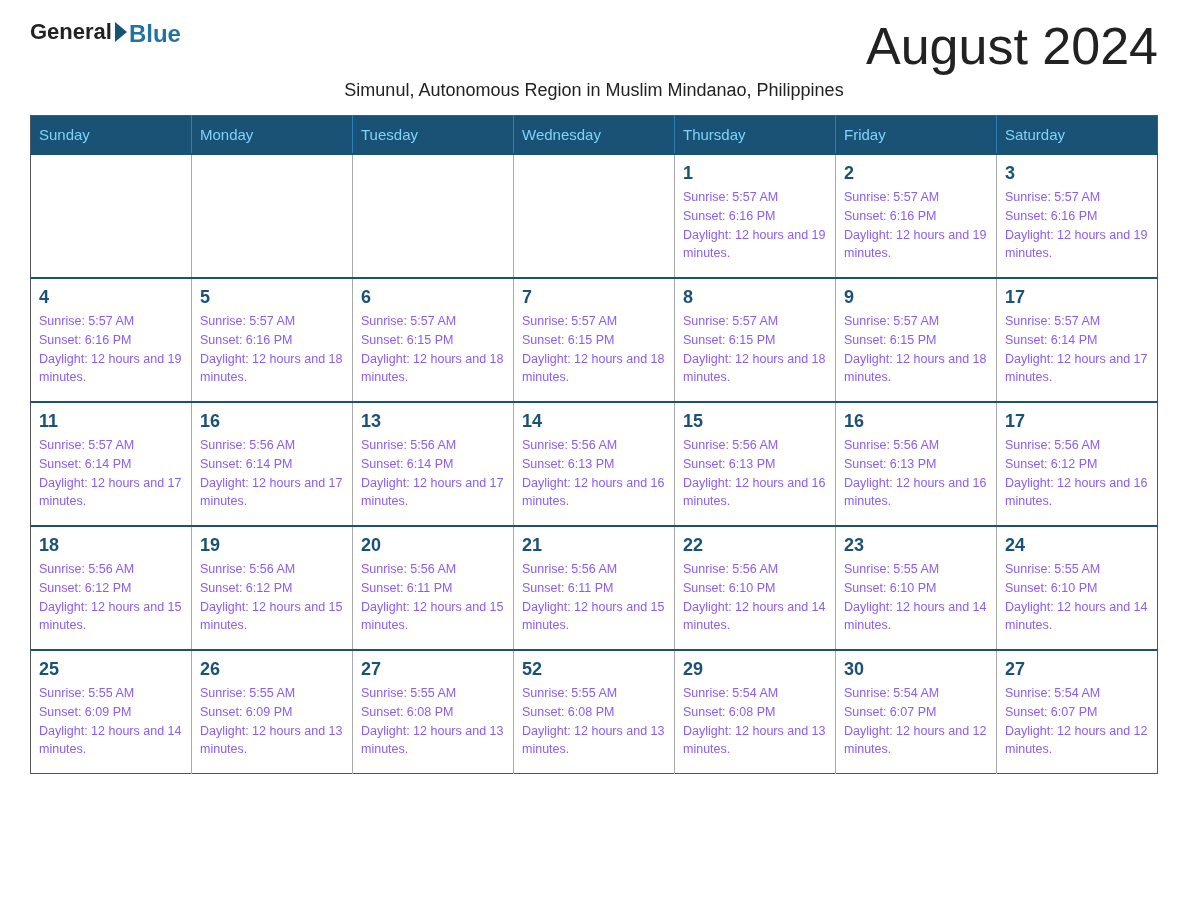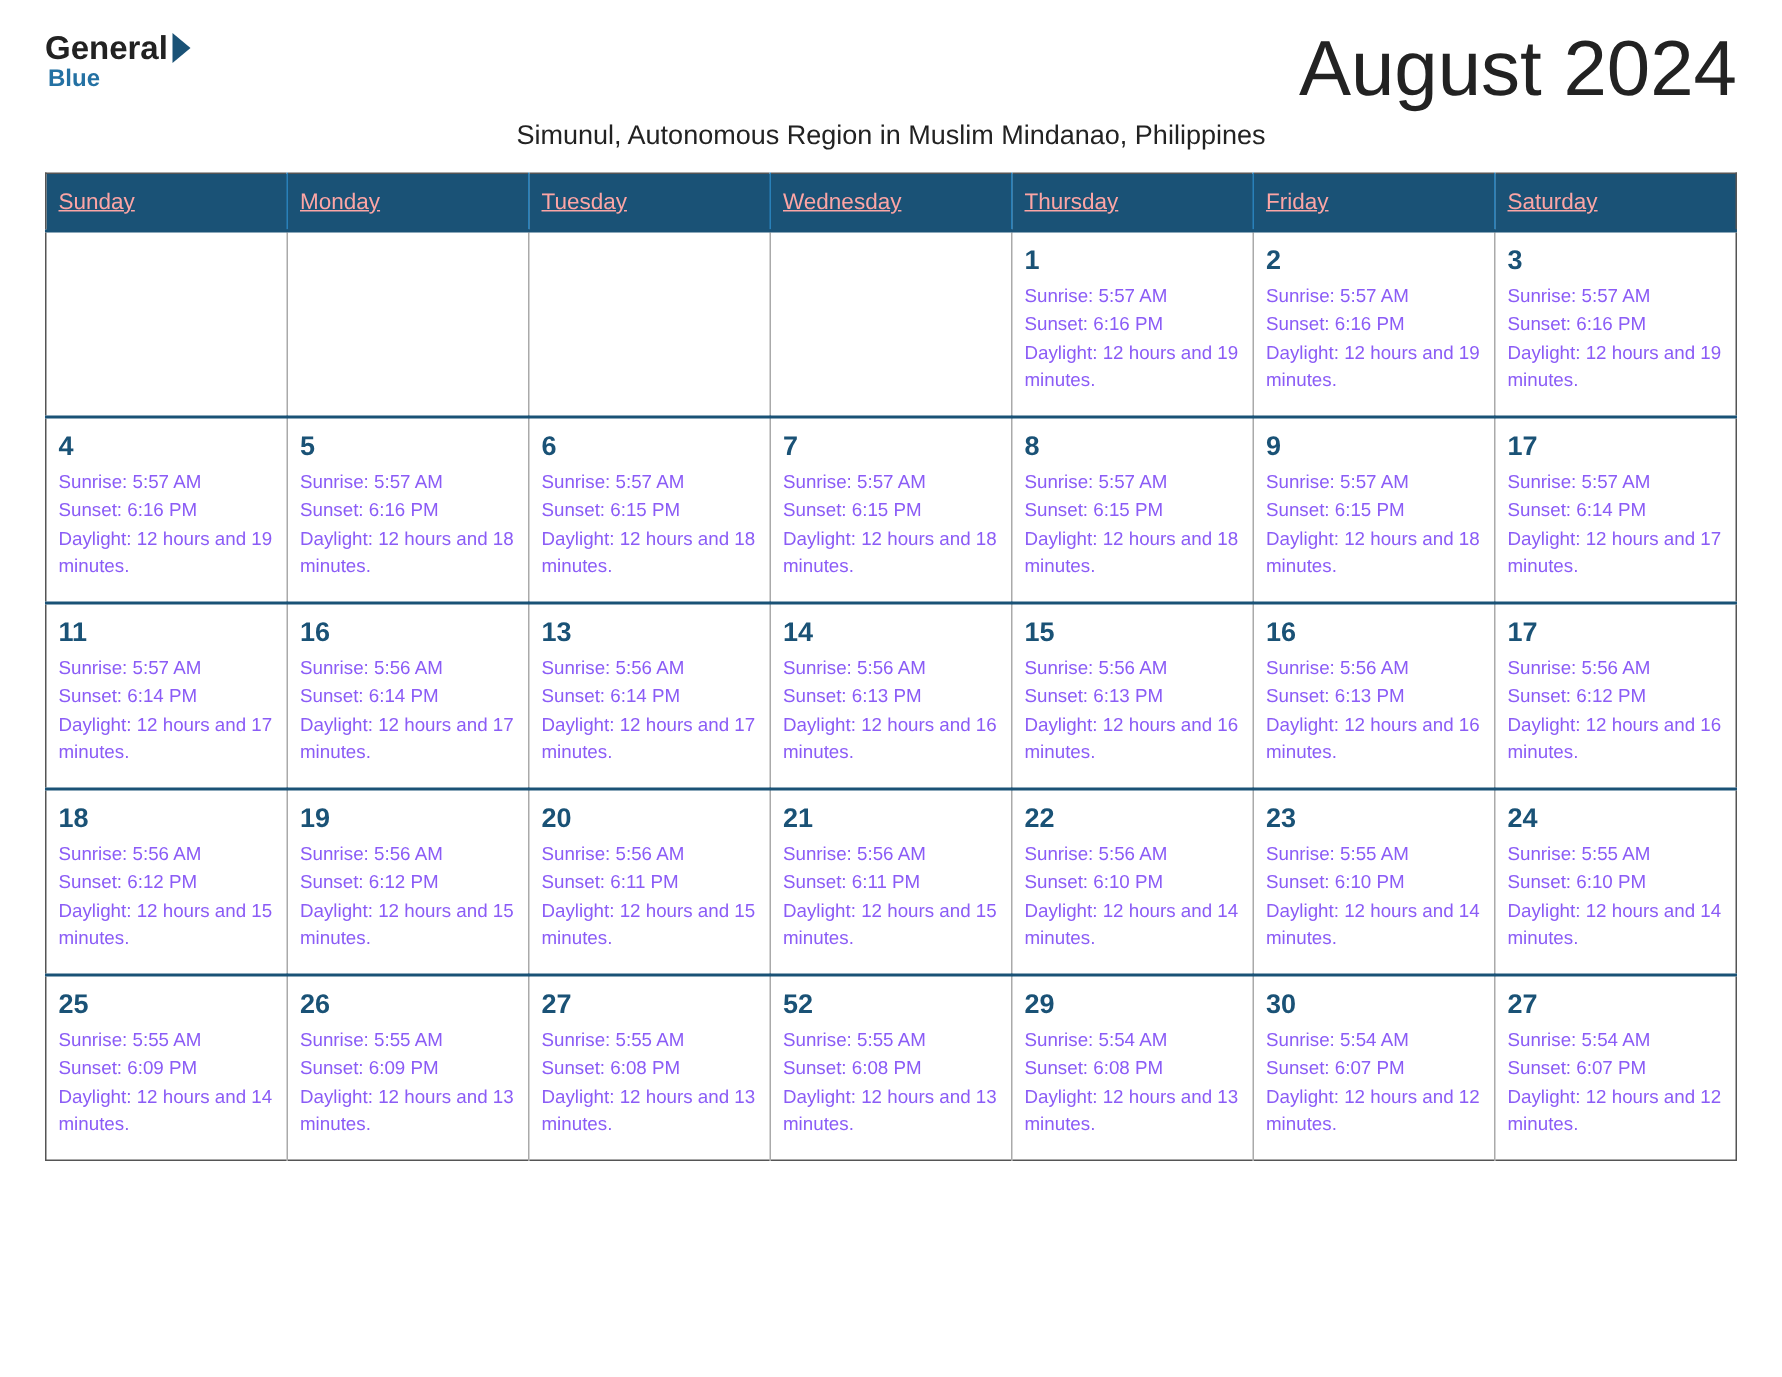"General" .logo { flex-direction: column -> none }
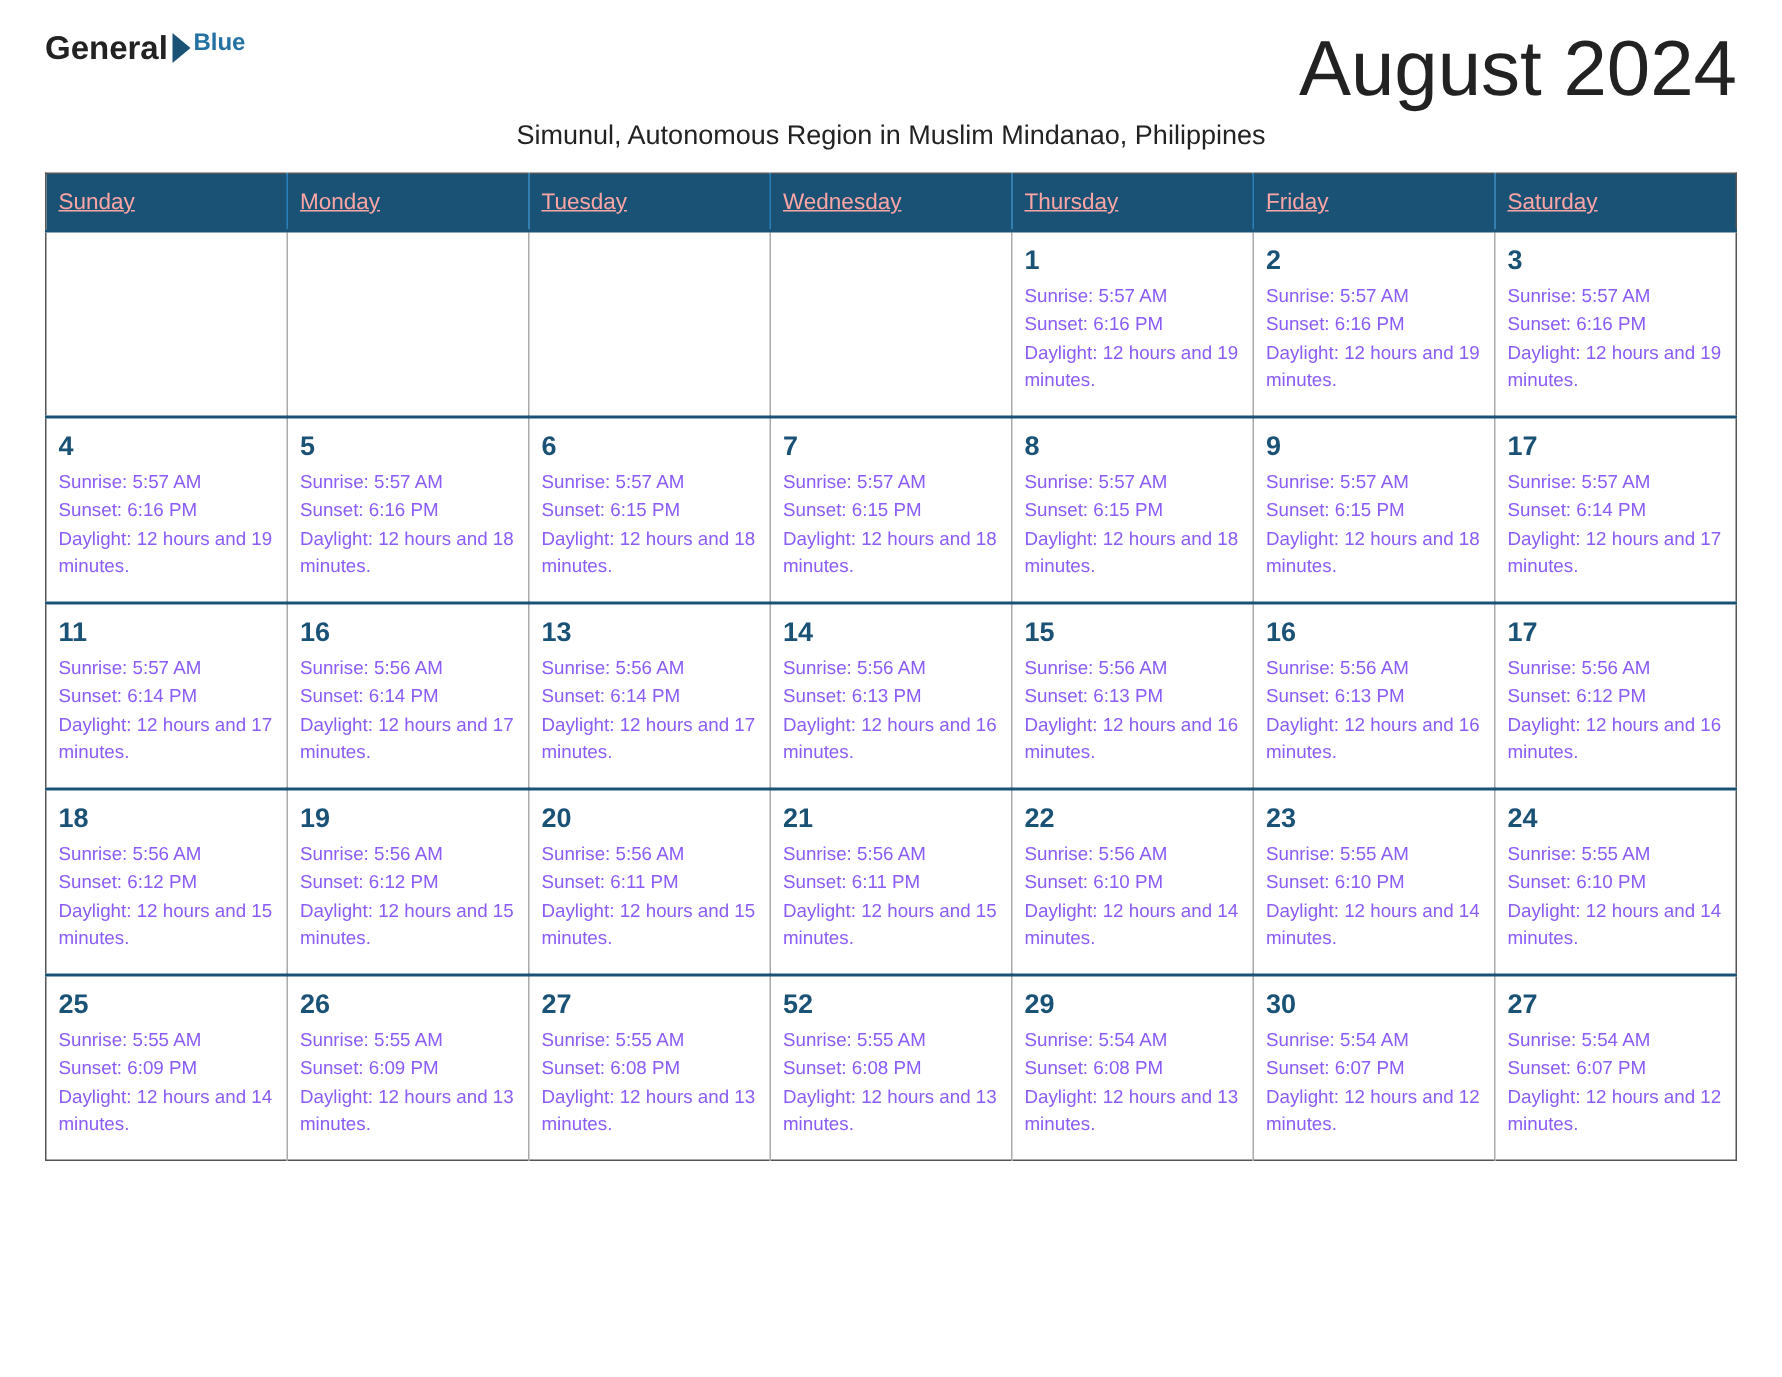"Blue" .logo-blue { font-size: 16px -> 24px }
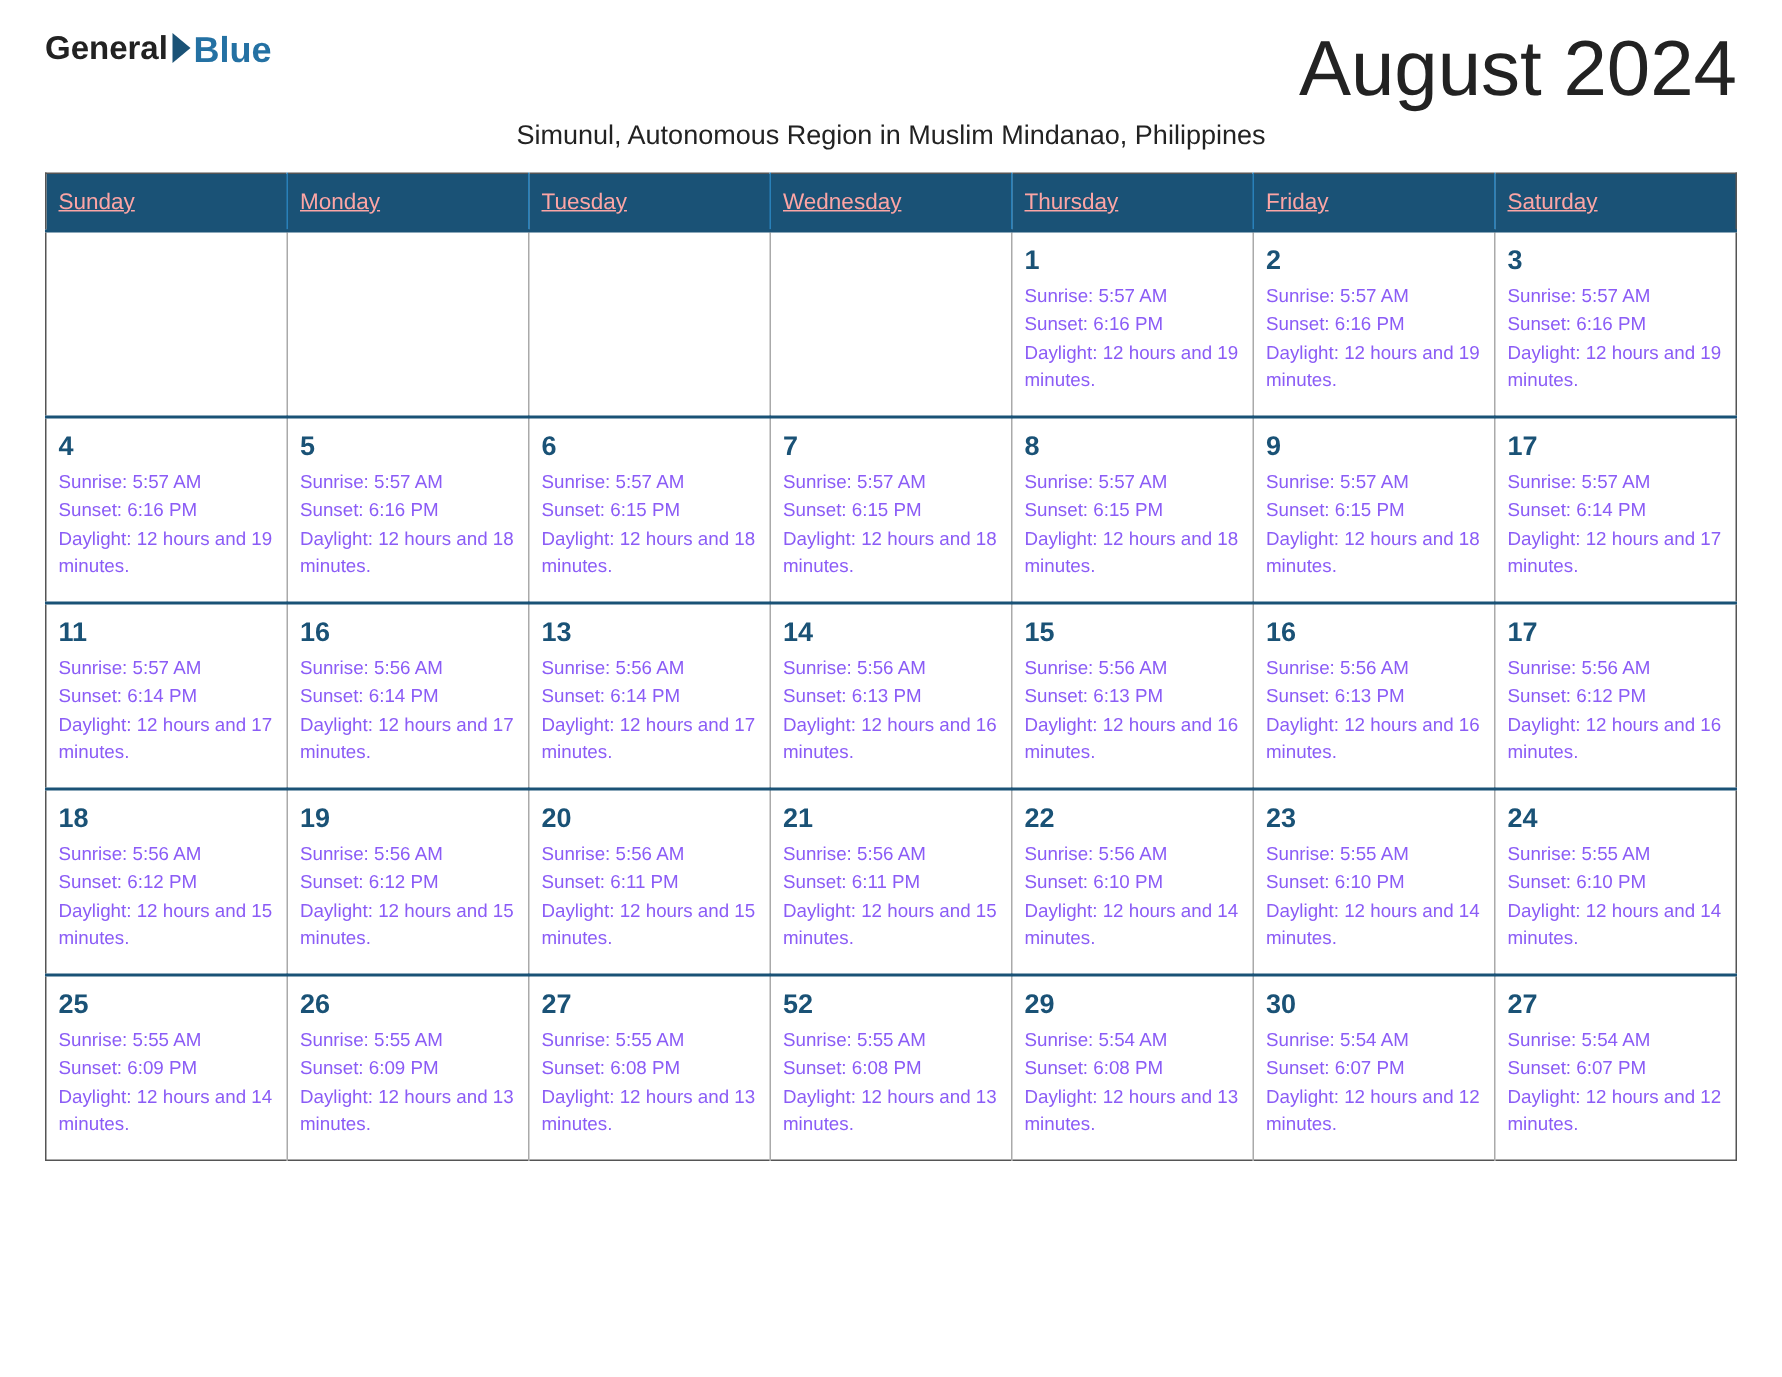"Sunday" .calendar thead tr { color: #fca5a5 -> #7dd3fc; text-decoration: underline -> none }
